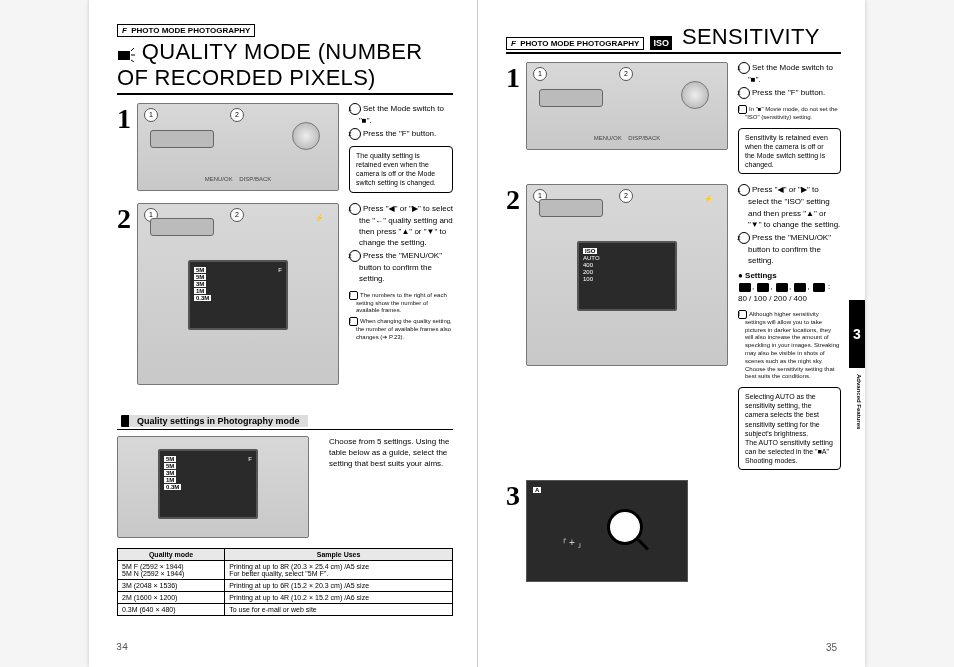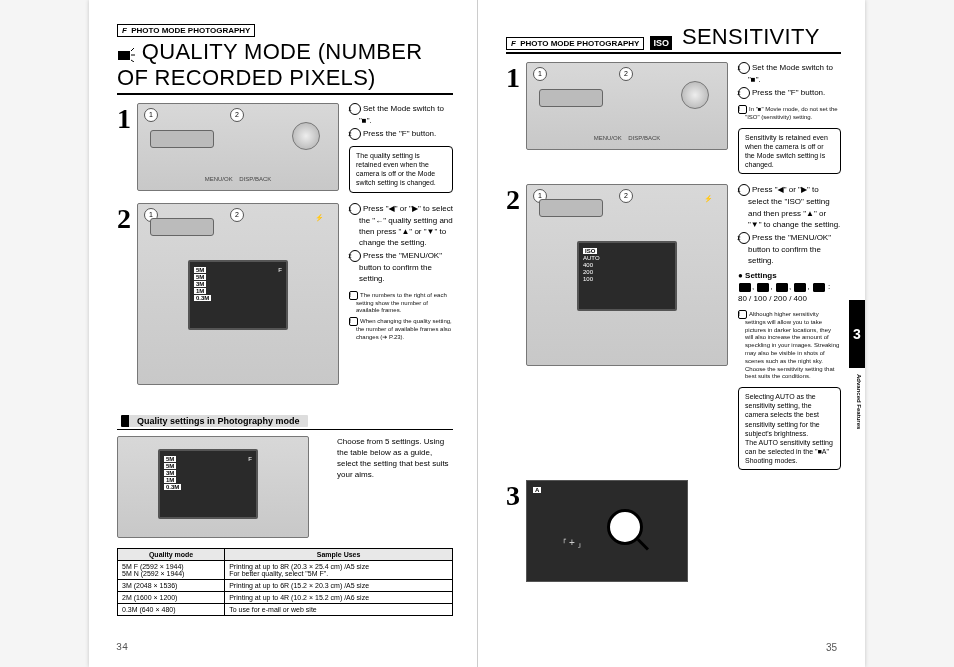"Choose from 5 settings. Using" .two-col { gap: 20px -> 12px }
